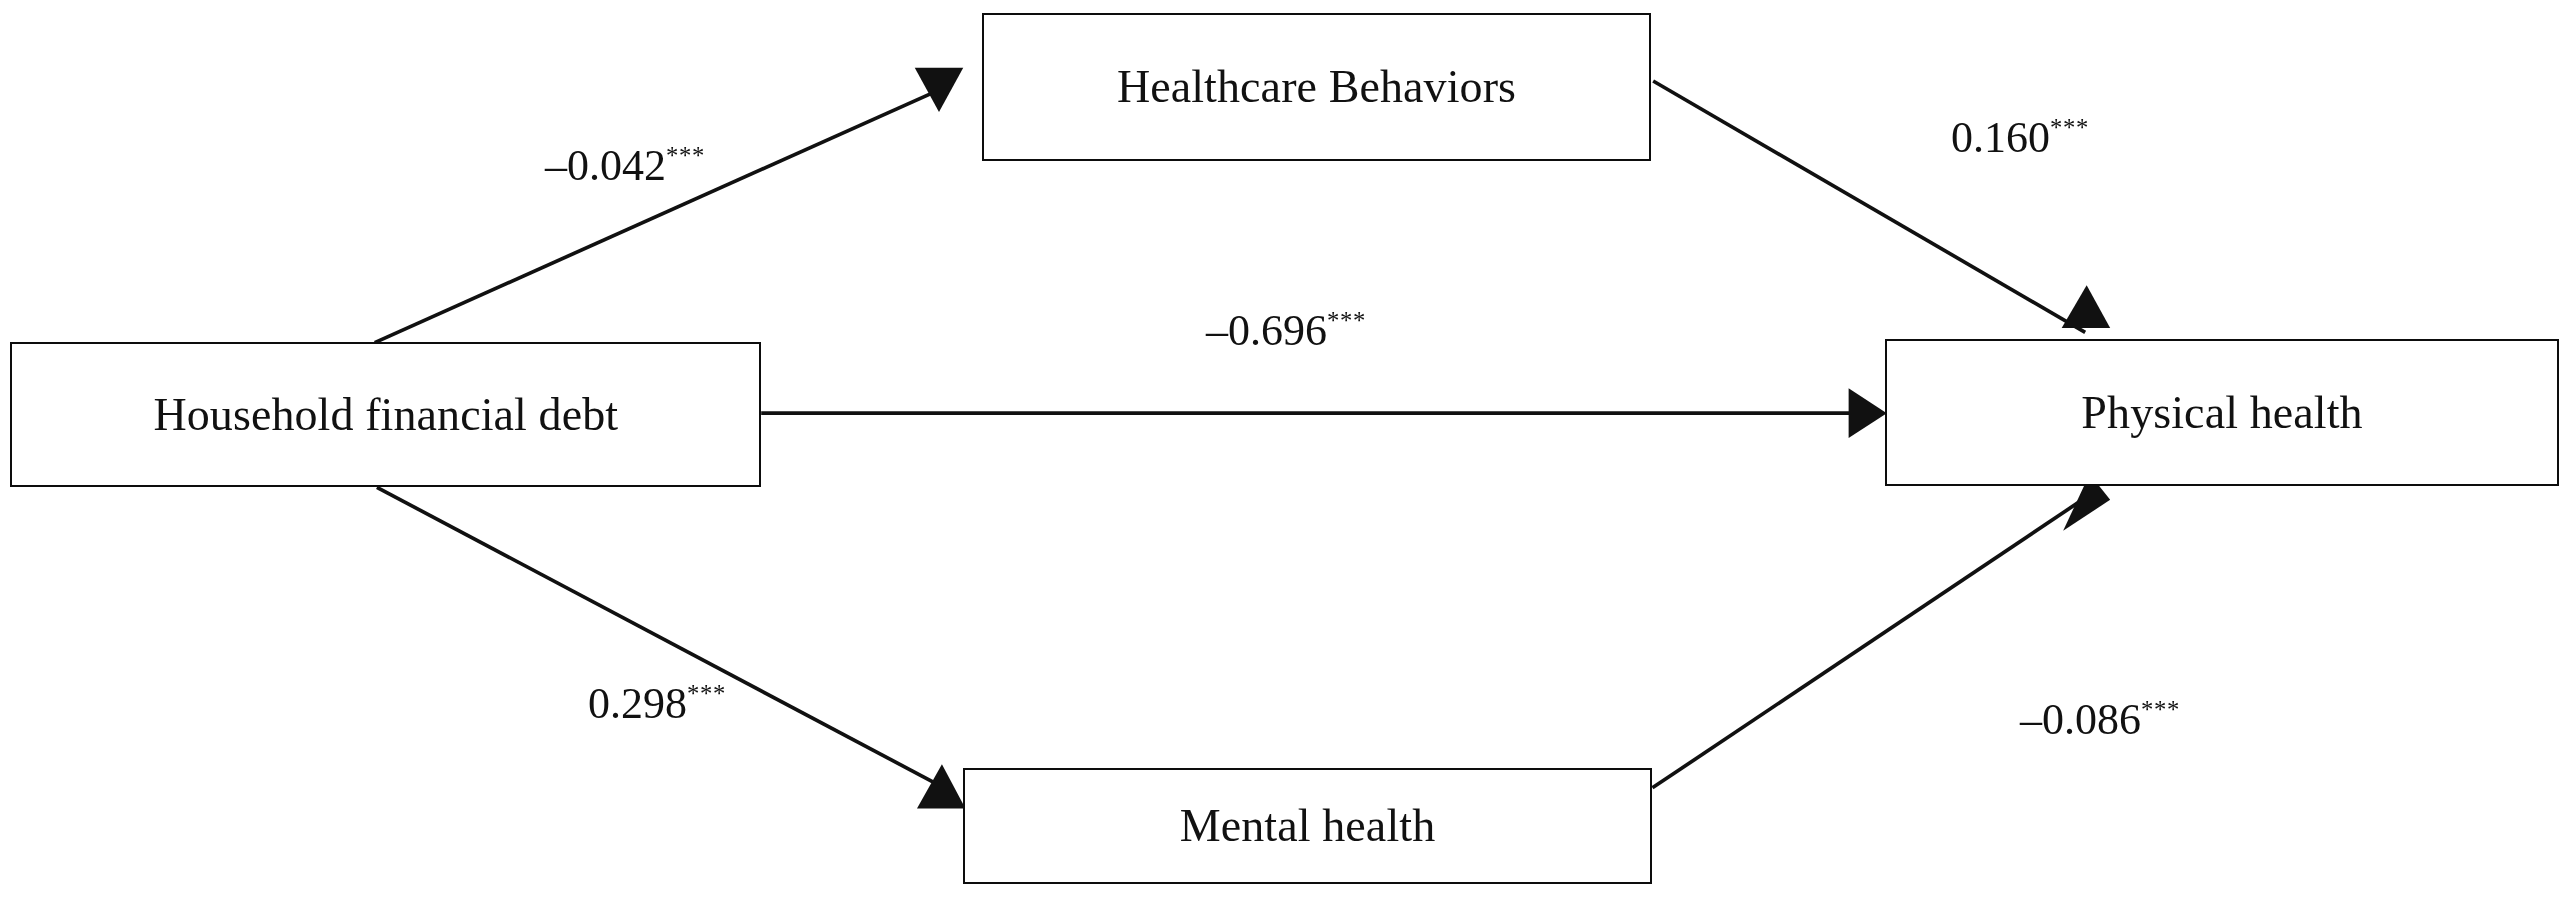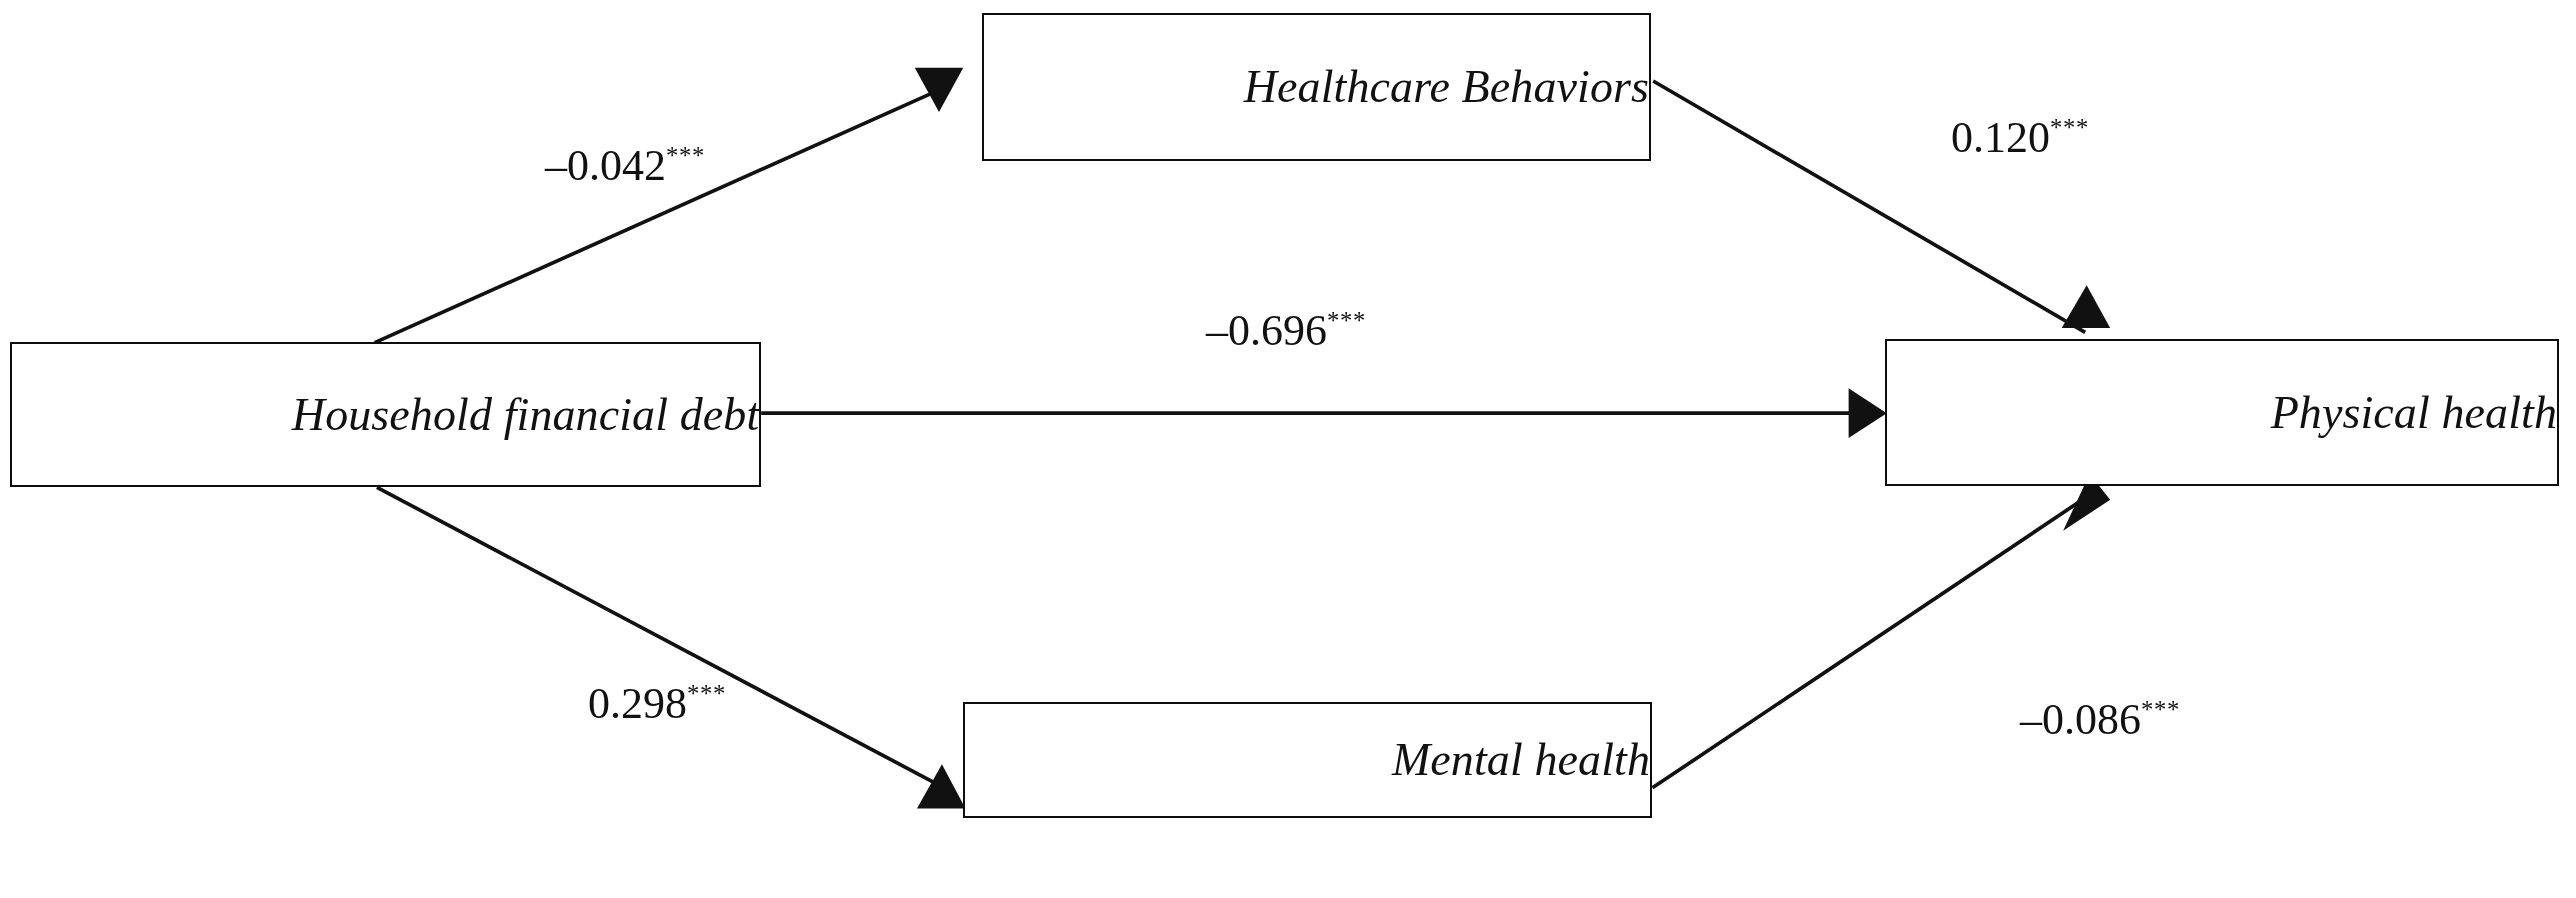"Healthcare Behaviors" .node-box { font-style: italic -> none; justify-content: flex-end -> center }
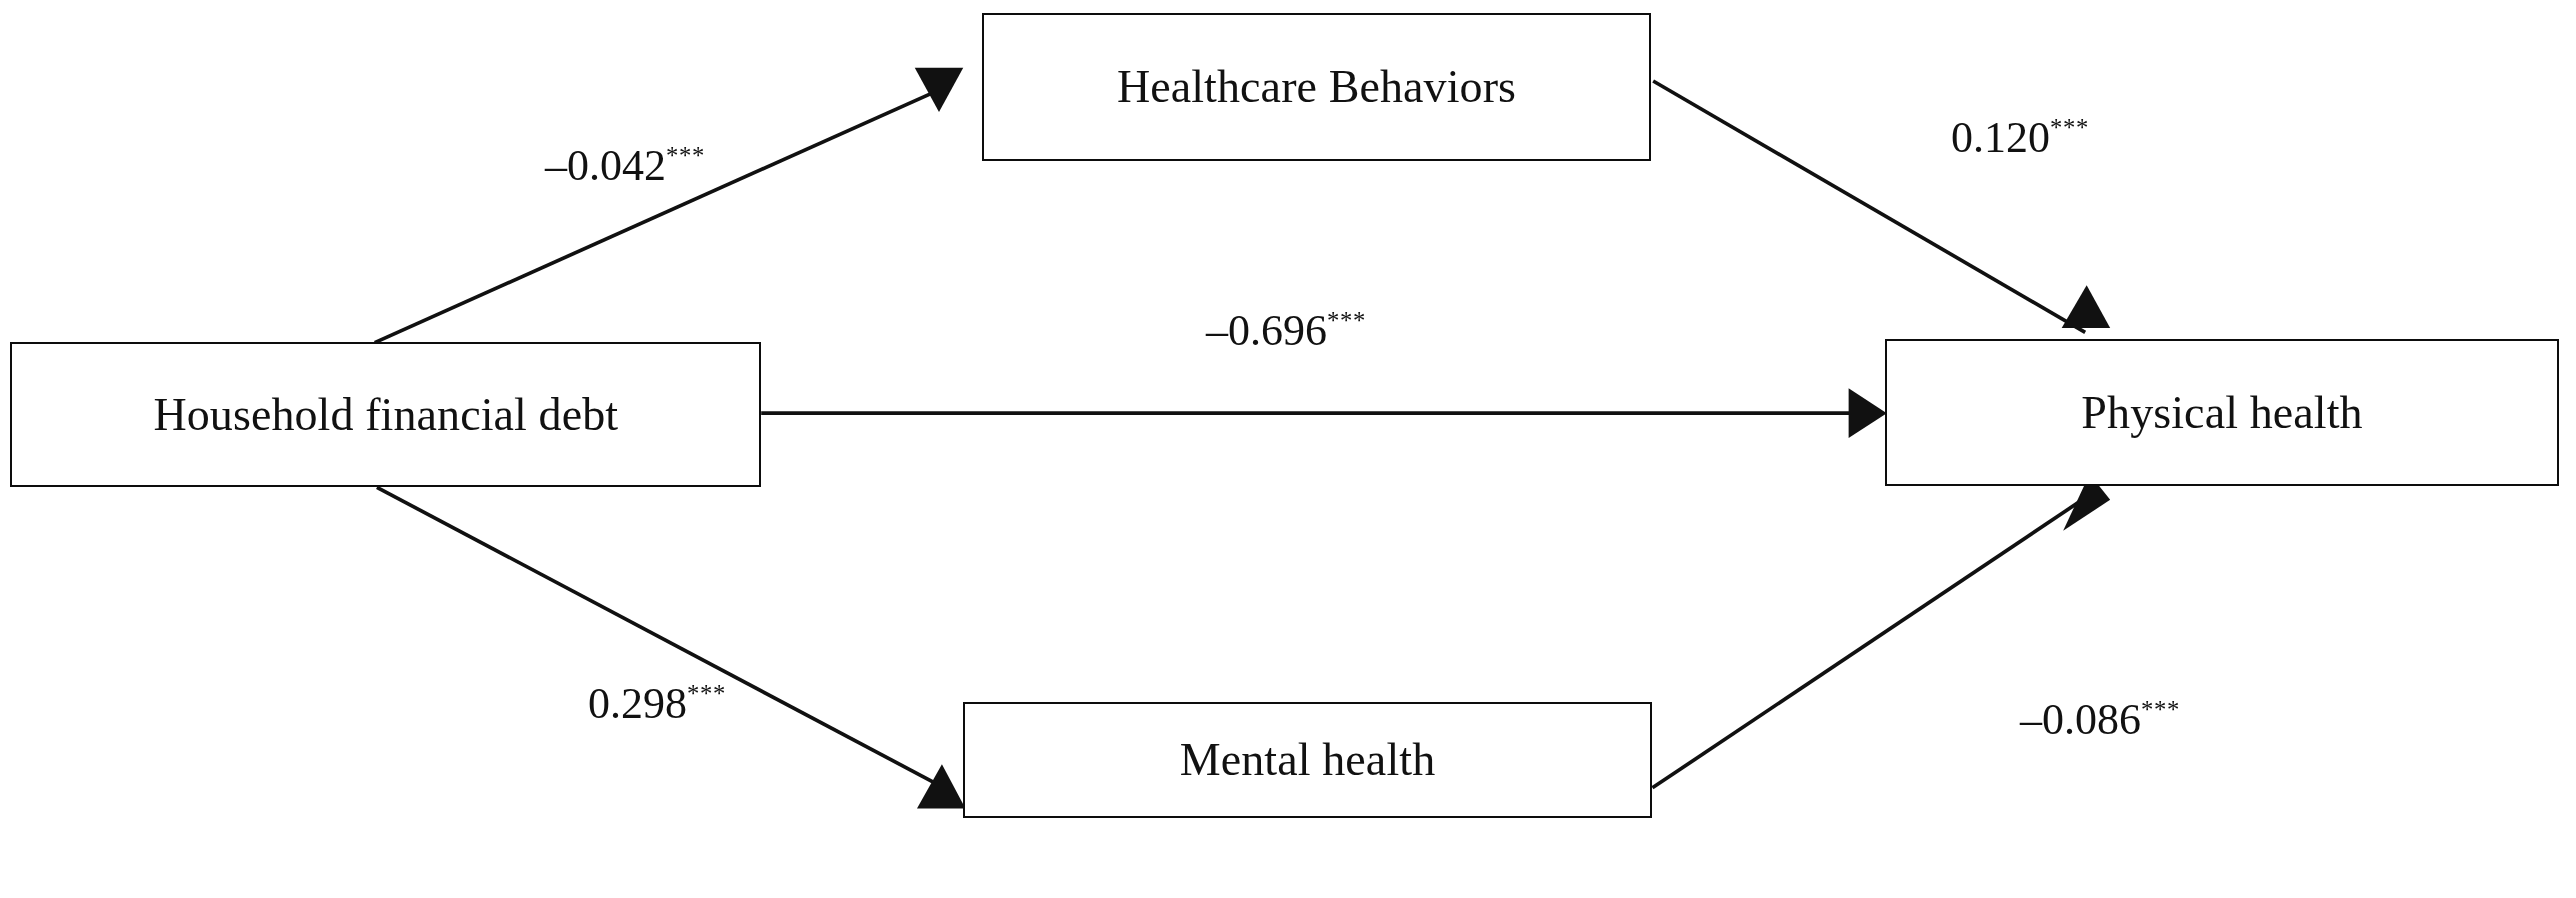"0.120" span { text: 0.120 -> 0.160 }
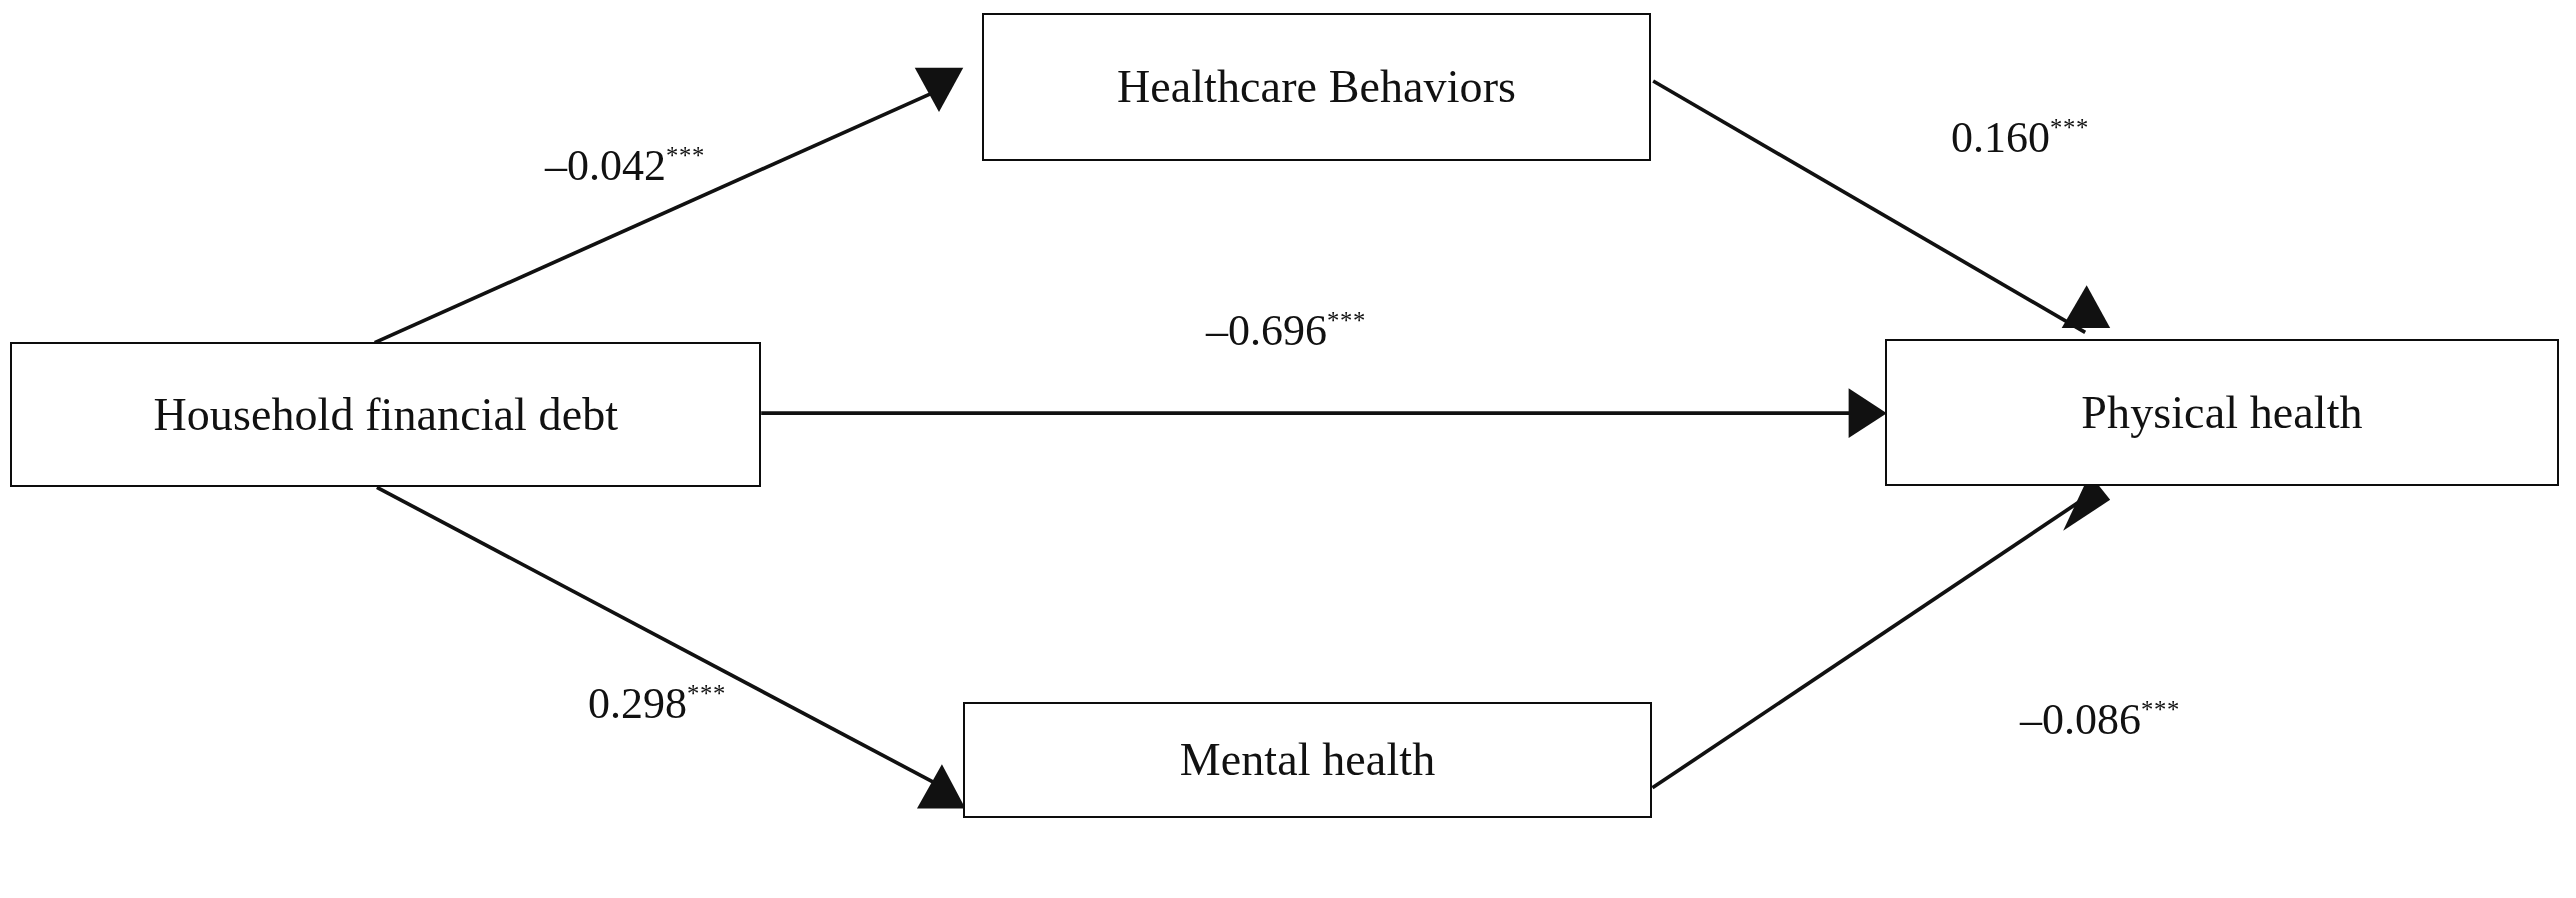"Mental health" #node-mental { top: 702px -> 768px }
